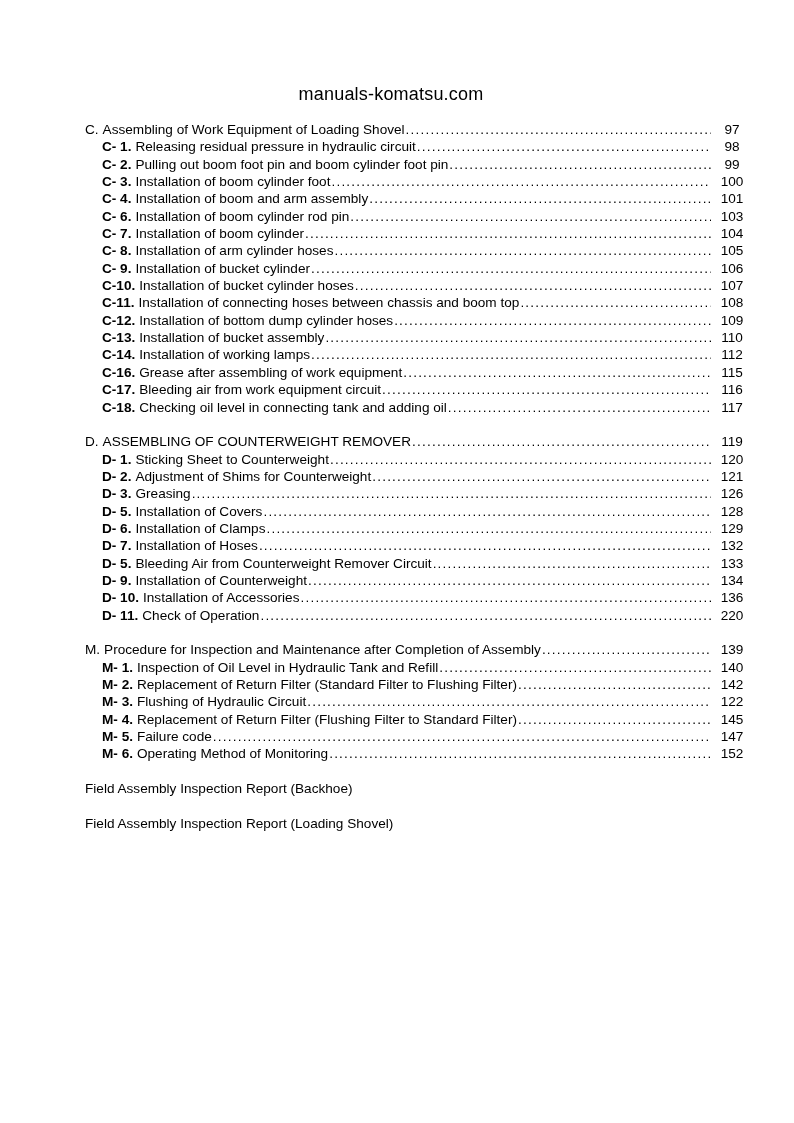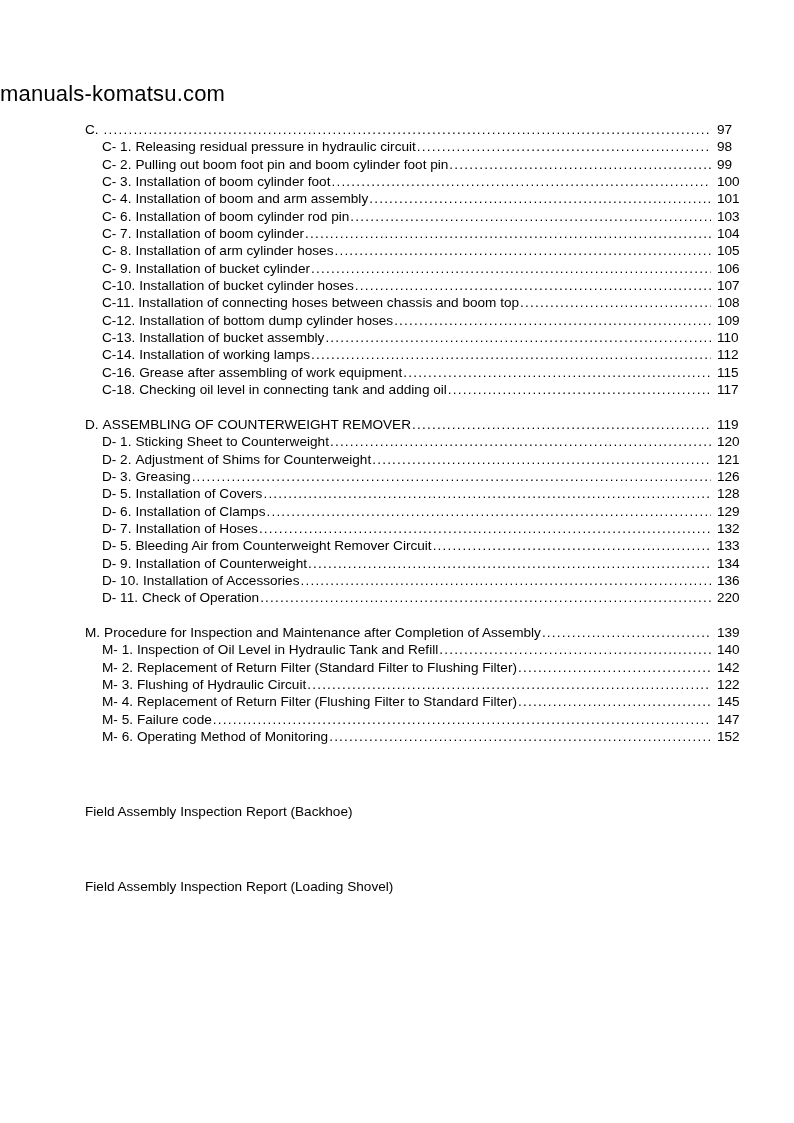"manuals-komatsu.com" .site-header { font-size: 22px -> 18px; text-align: left -> center }
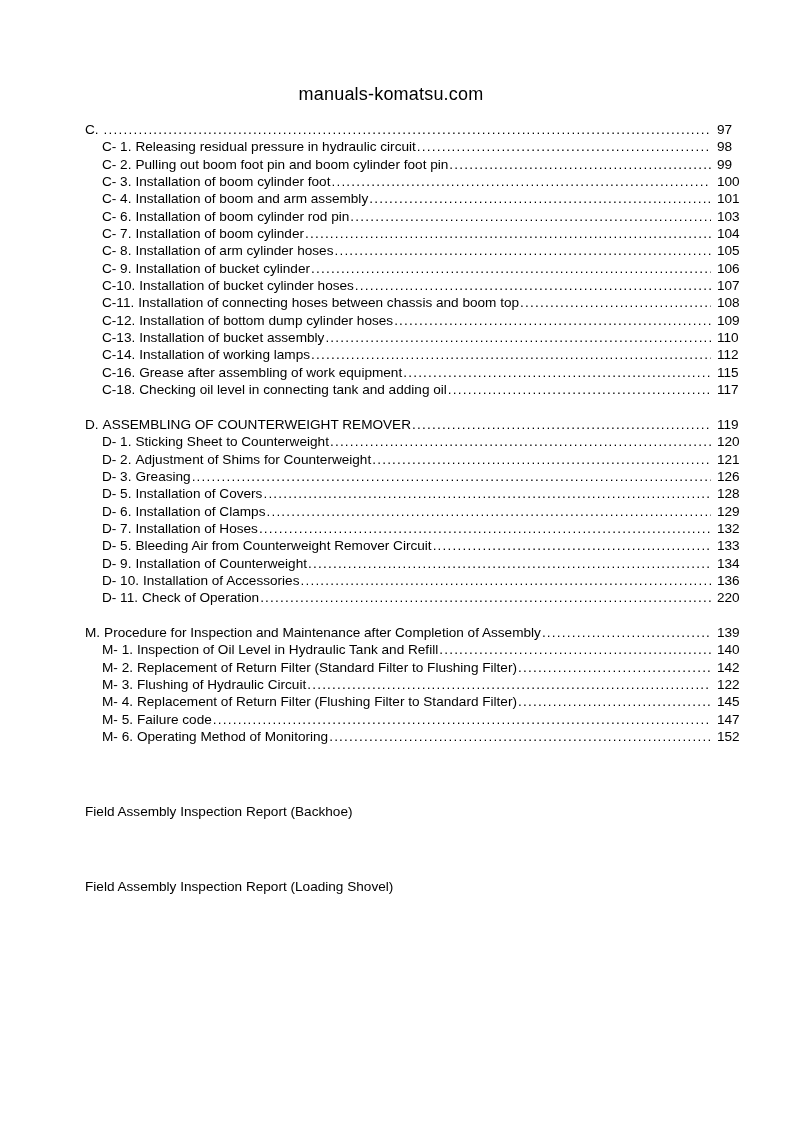"Assembling of Work Equipment of" span.toc-title { html: none -> <span>Assembling of Work Equipment of Loading Shovel</span> }
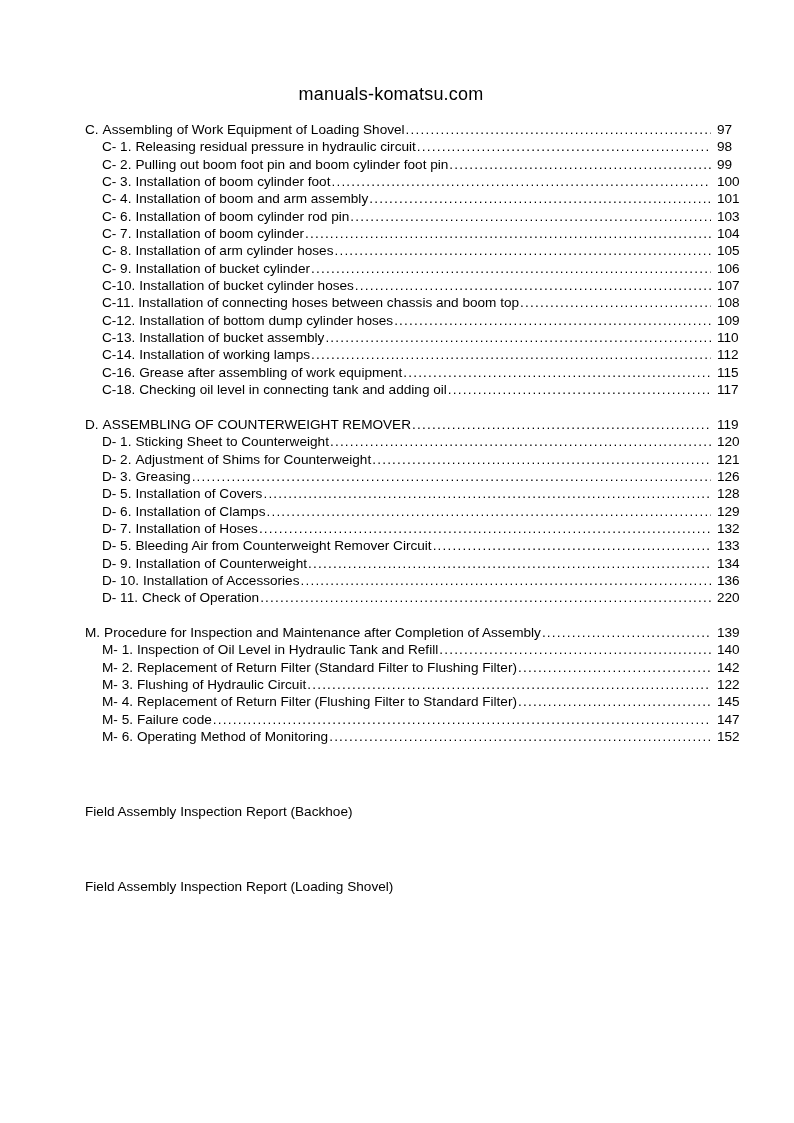"97" .toc-page { text-align: left -> center }
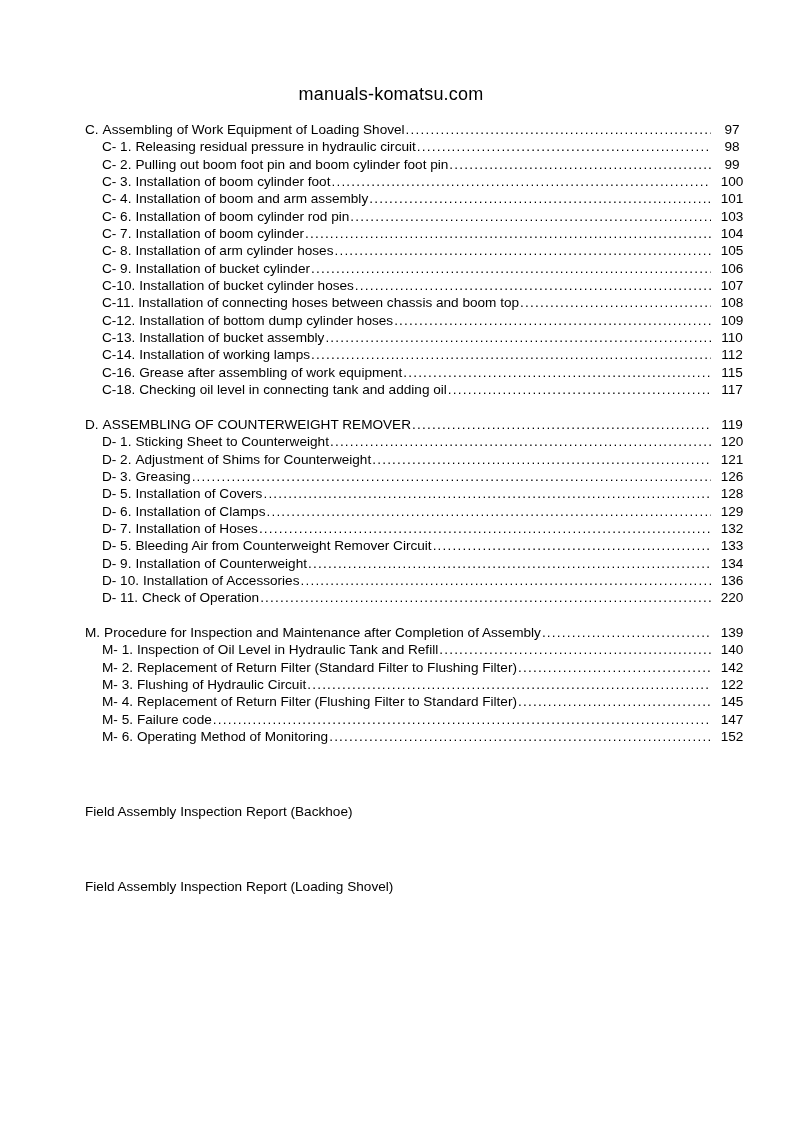"C- 1." .toc-row.sub .toc-code { font-weight: none -> bold }
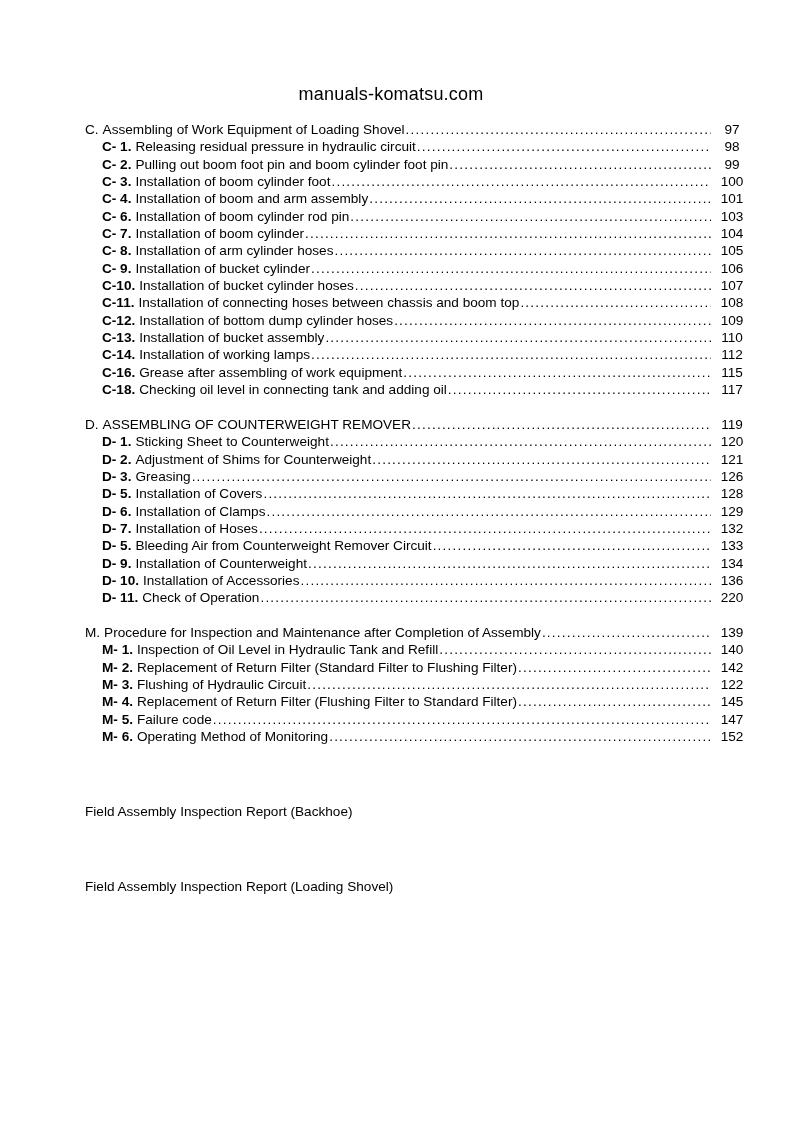"C-17." div.toc-row { html: none -> <div> <span>C-17.</span> <span>Bleeding air from work equipment circuit</span> <span></span> <span>116</span> </div> }
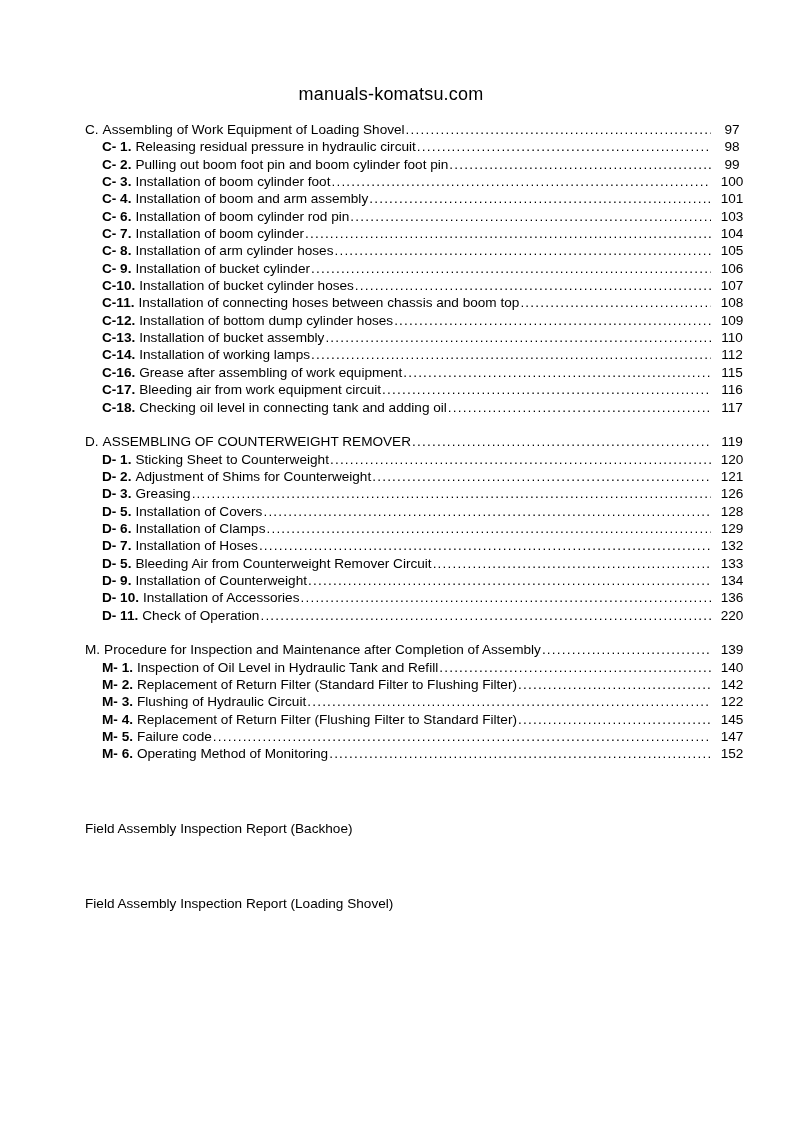"Field Assembly Inspection Report" .report-line { margin-top: 40px -> none }
